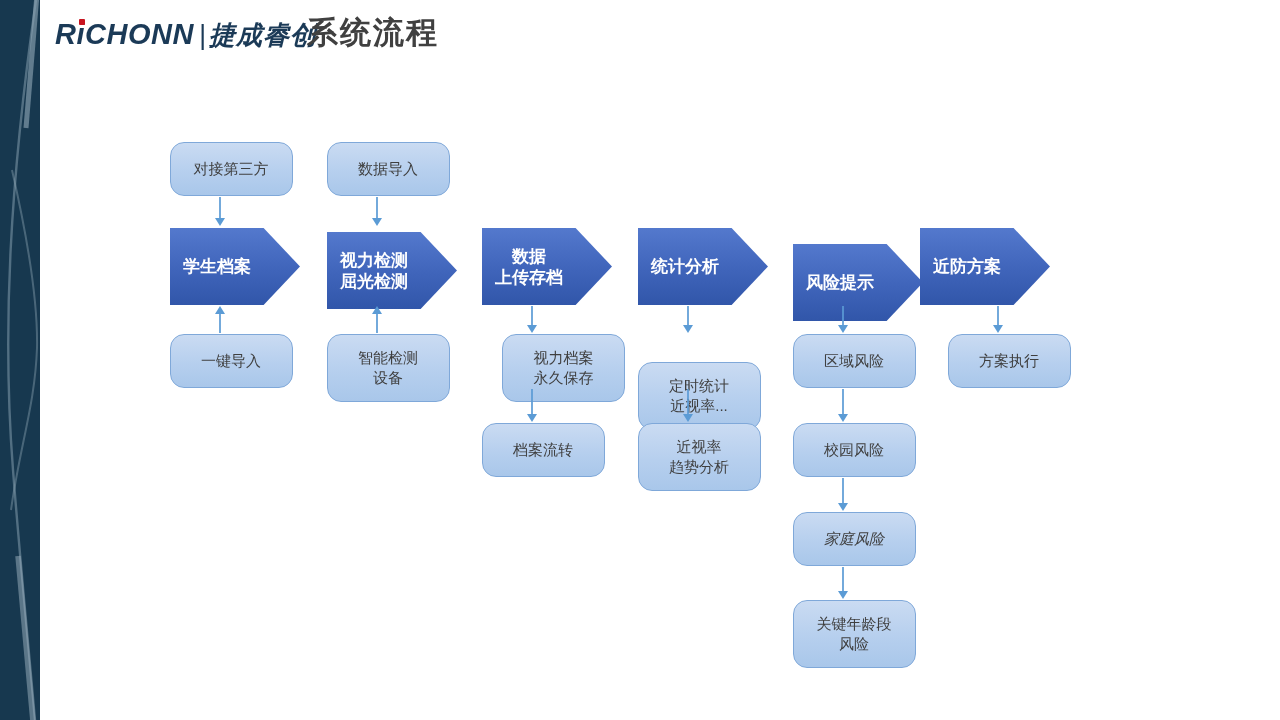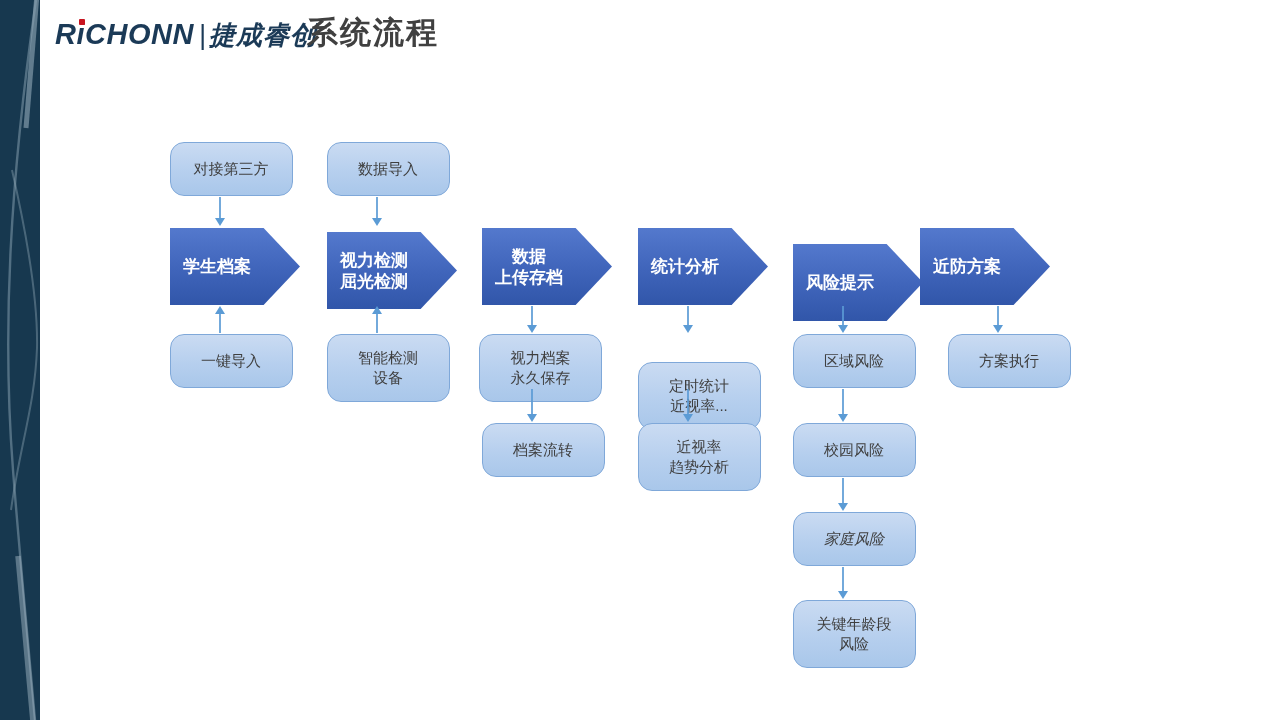"视力档案" div.flow-box { left: 479px -> 502px }
